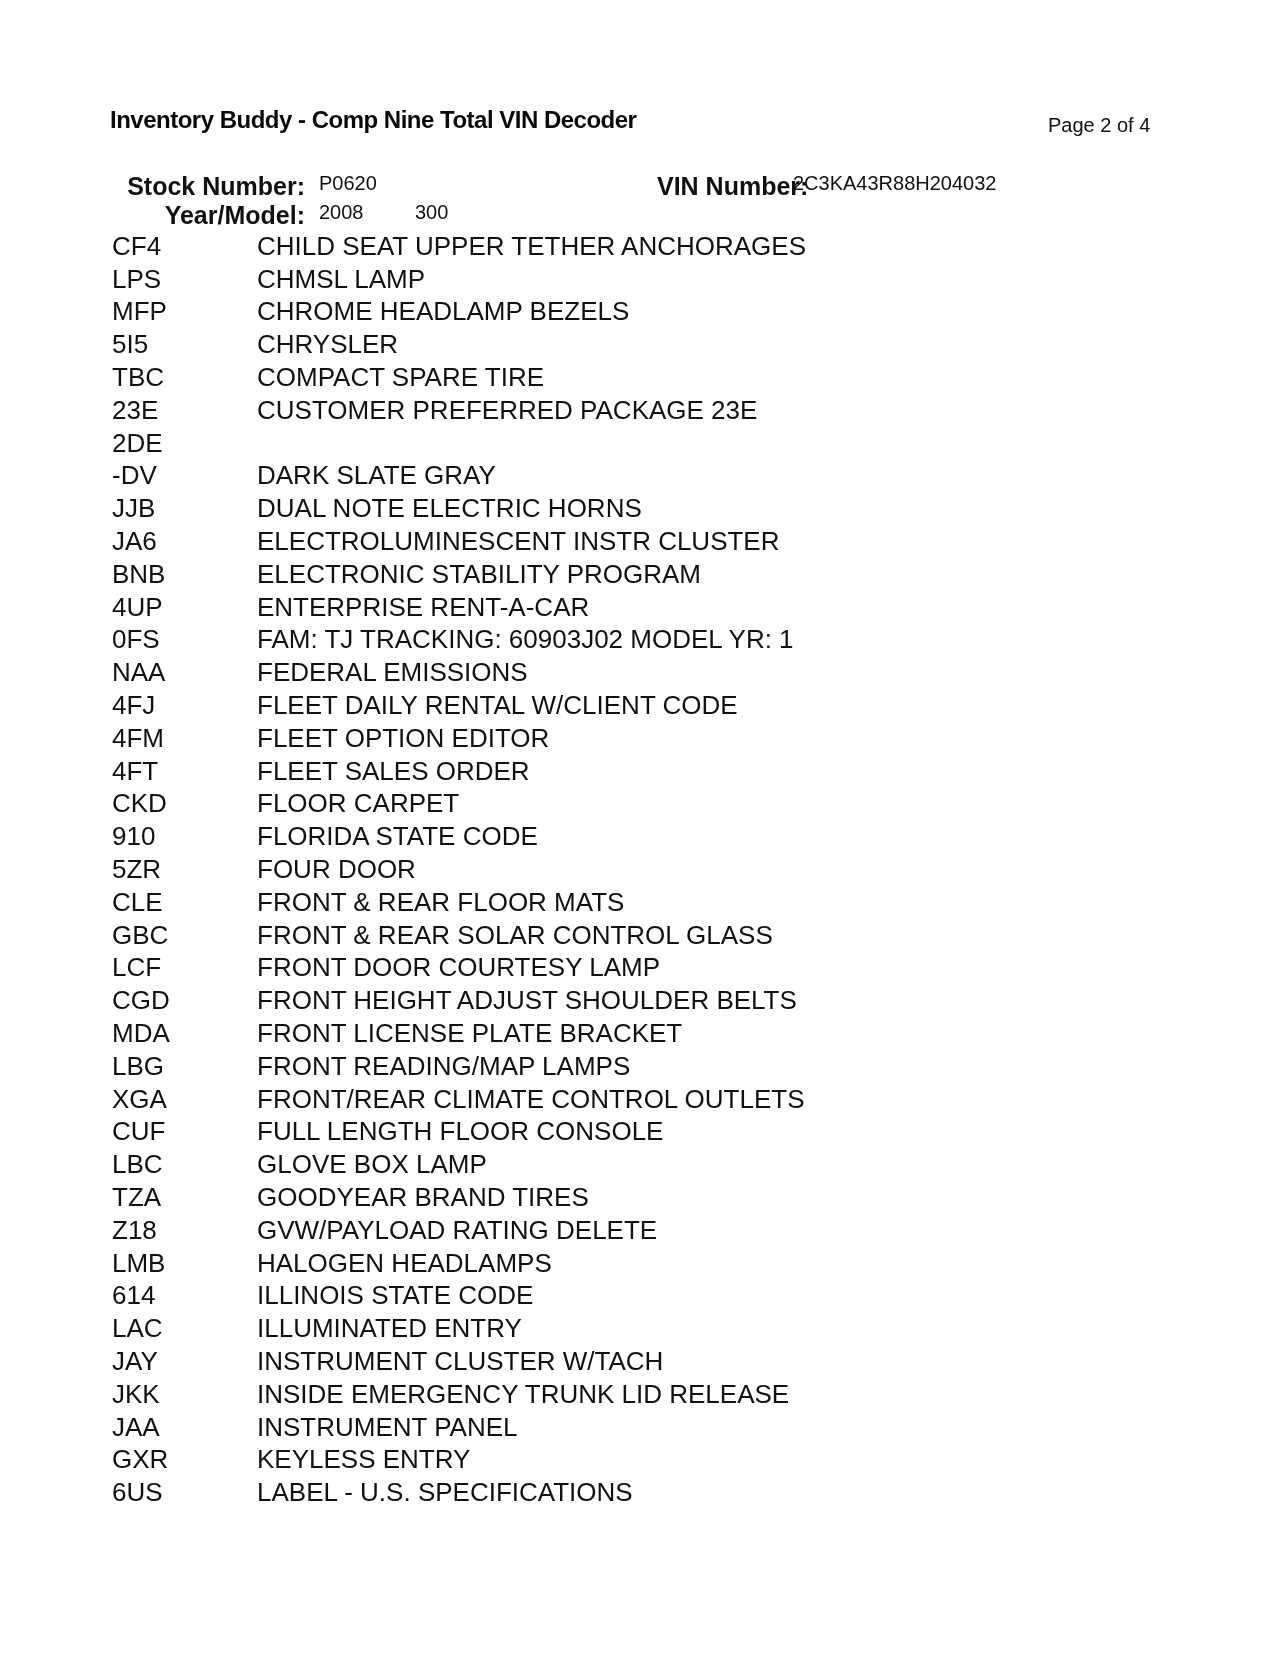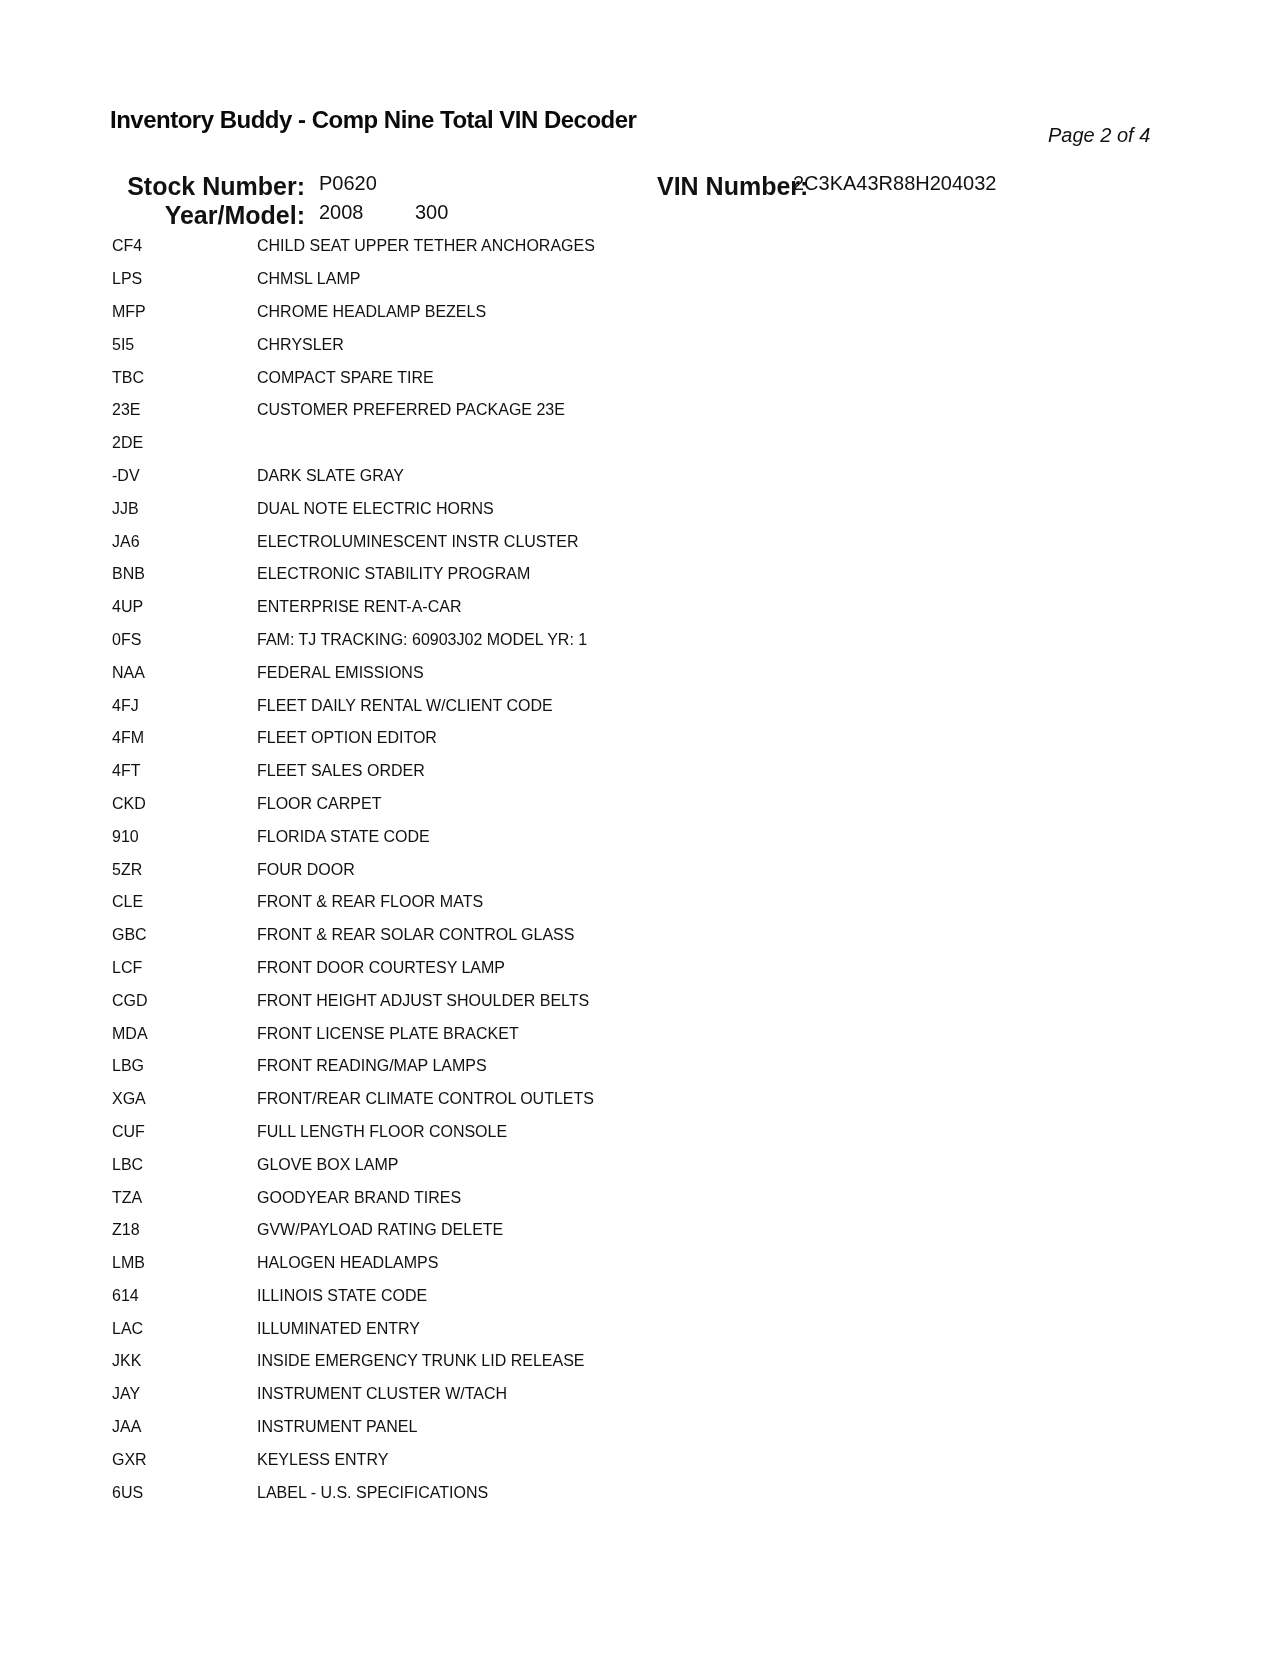"Page 2 of 4" .page-indicator { font-style: italic -> none; top: 124px -> 114px }
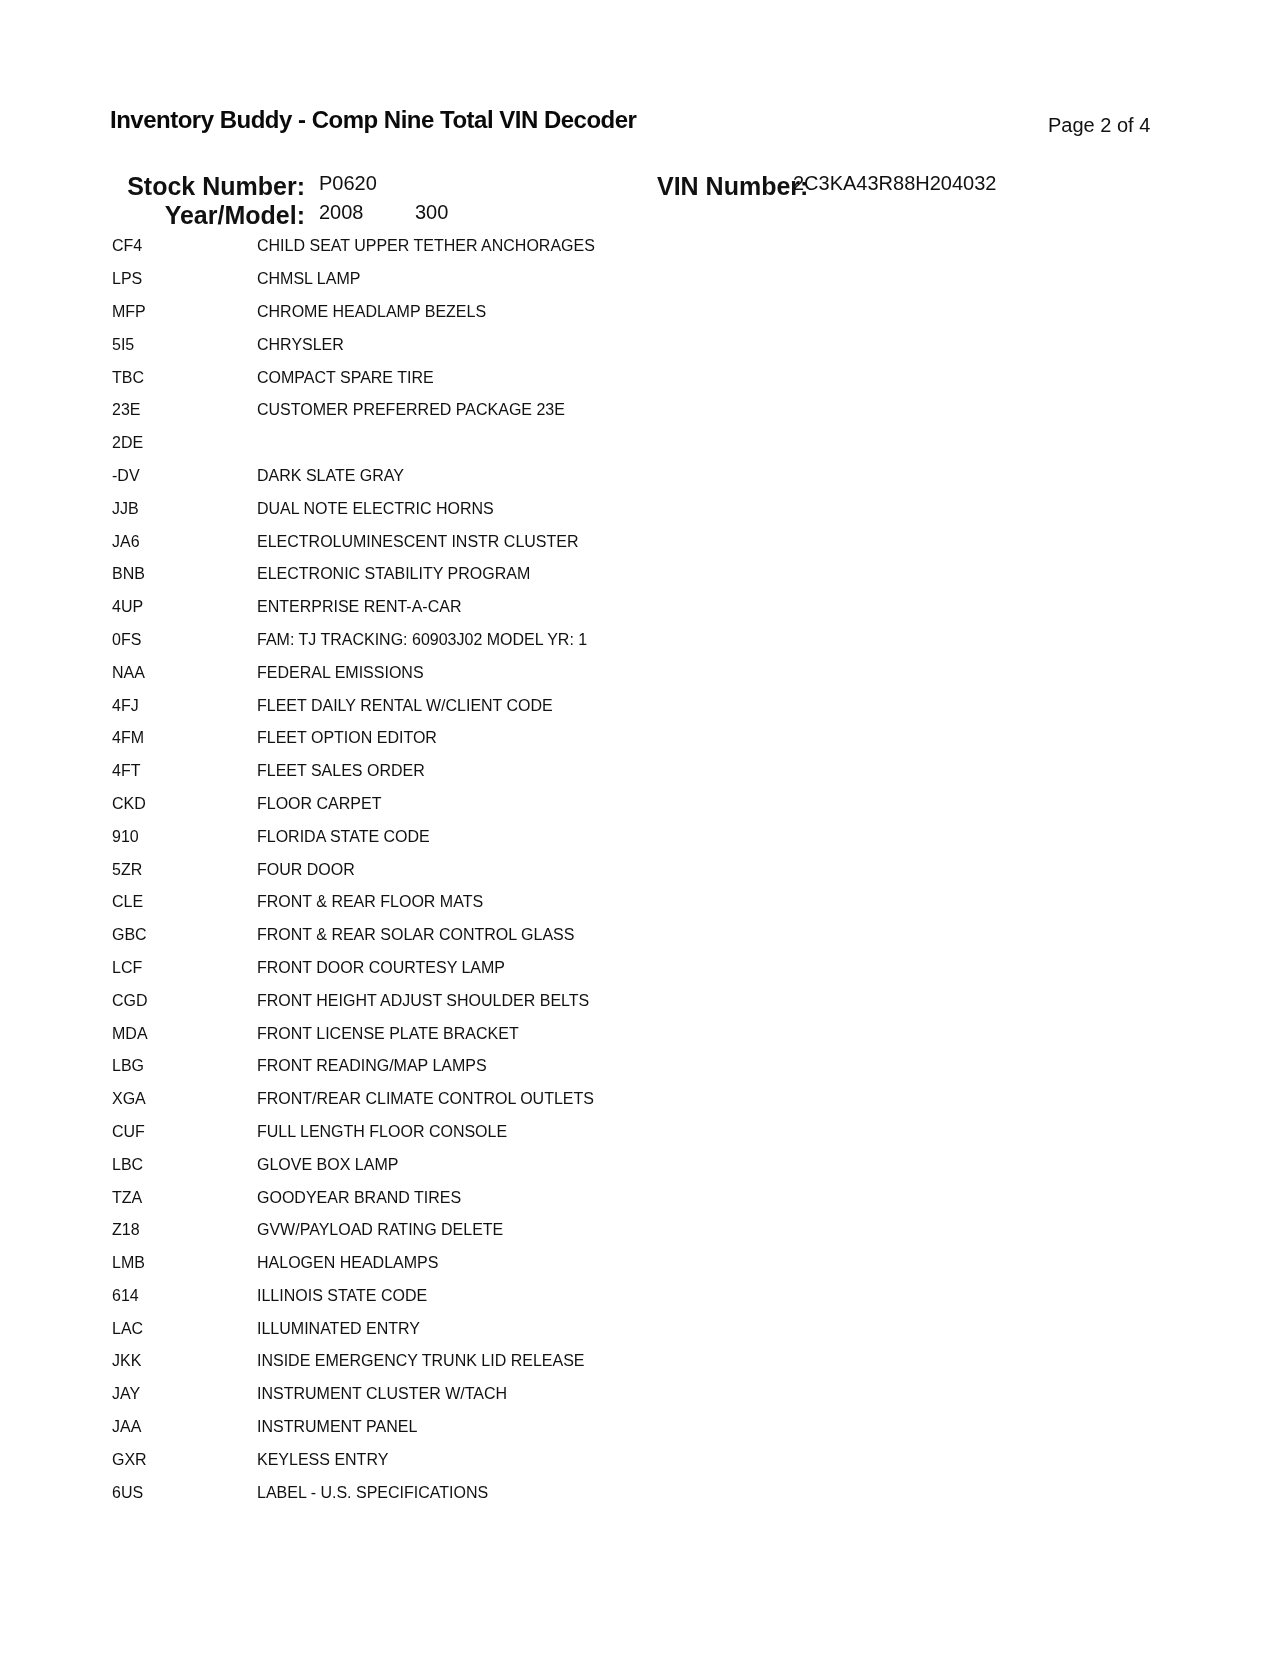"CF4" .opt-row { font-size: 16px -> 26px }
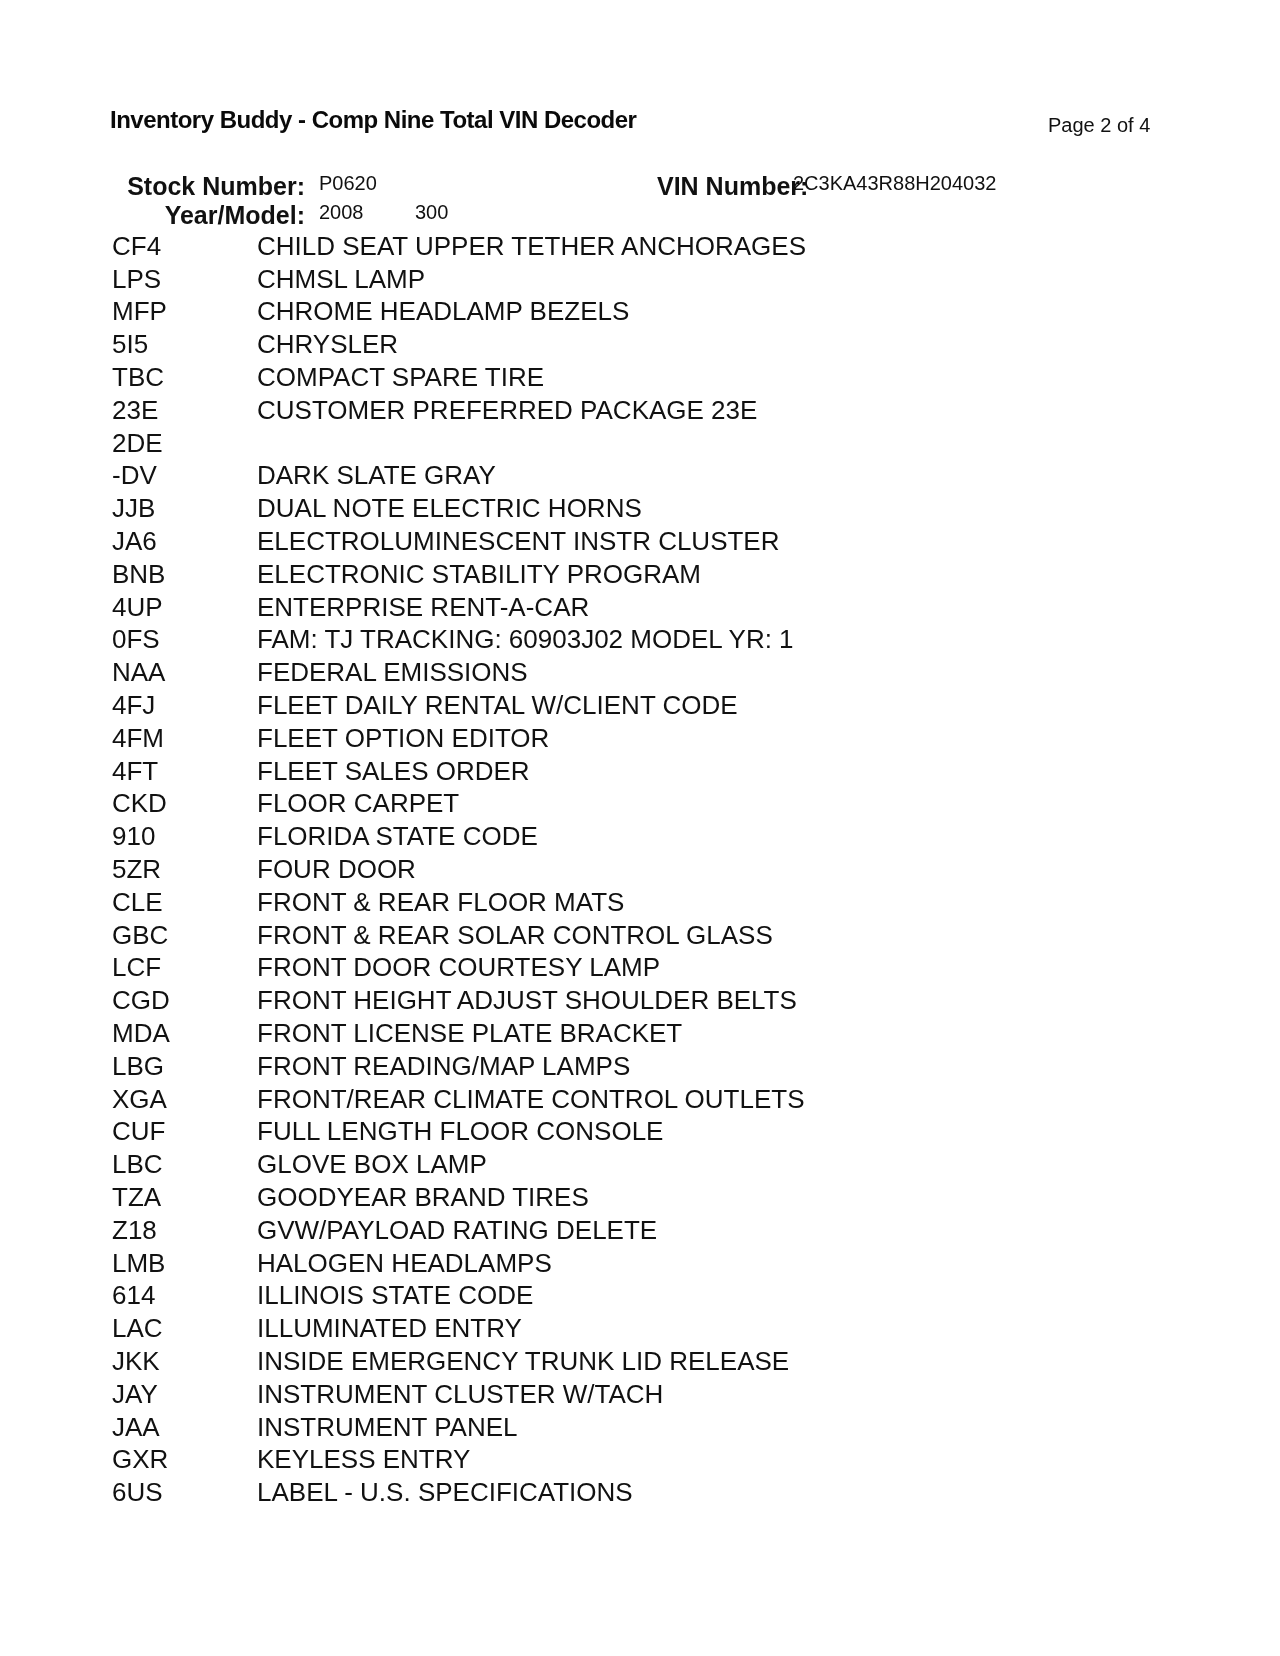"JKK" div.opt-row { order: before "JAY" -> after "JAY" }
